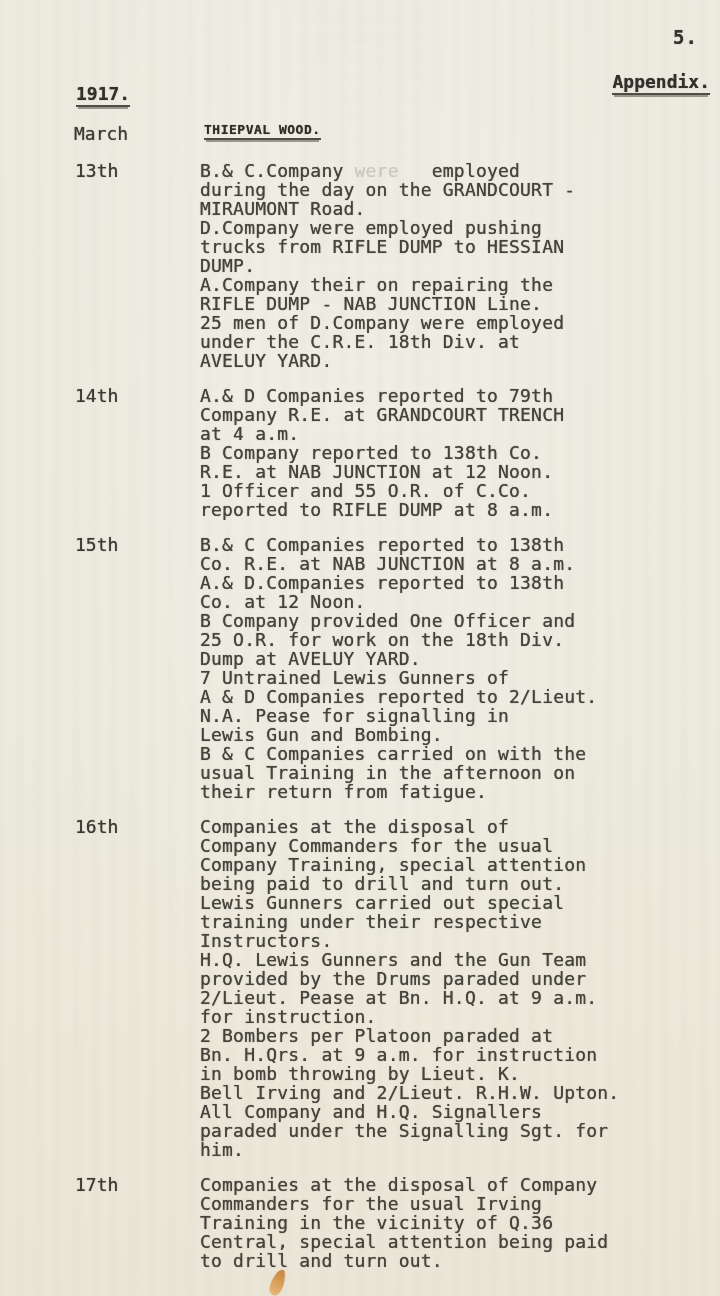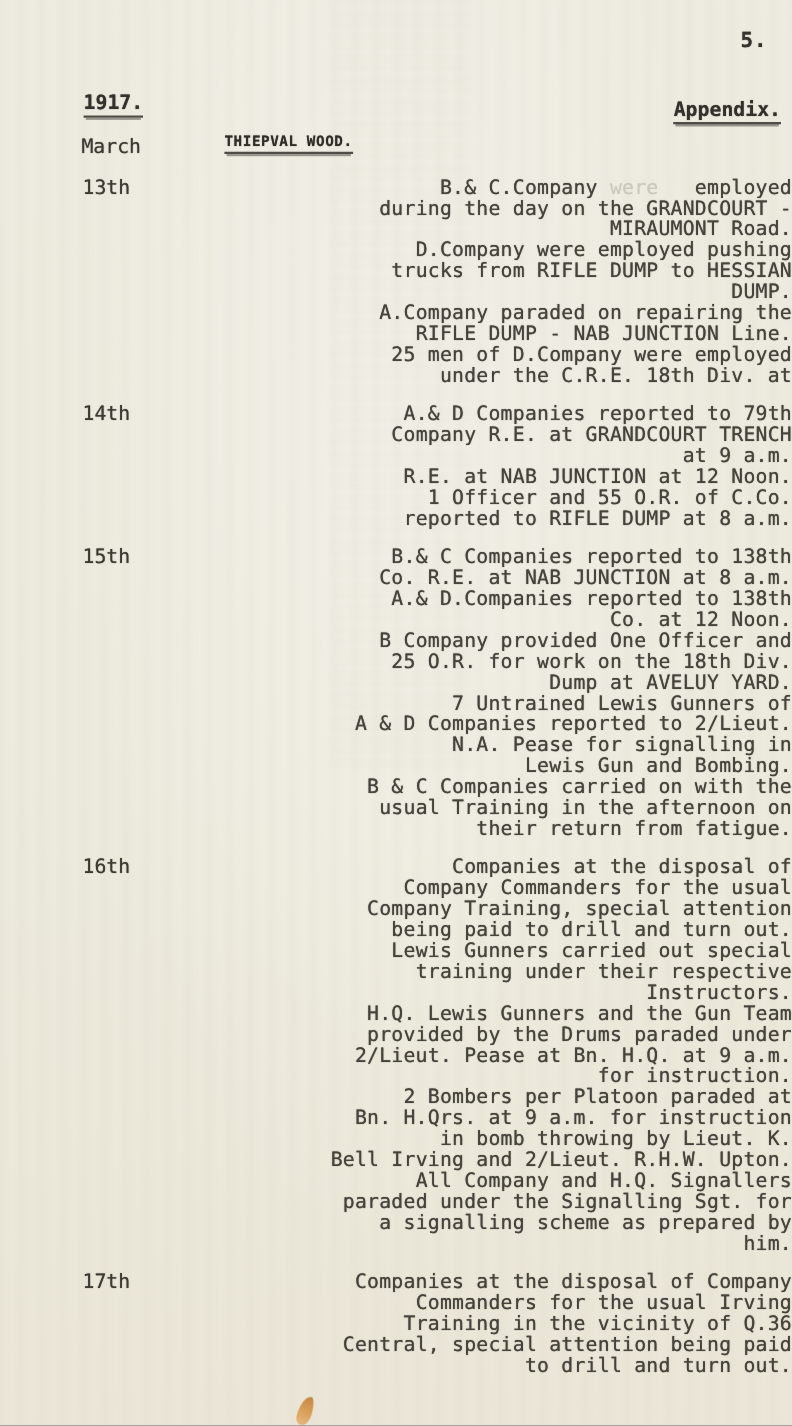"Appendix." .appendix { top: 89px -> 71px }
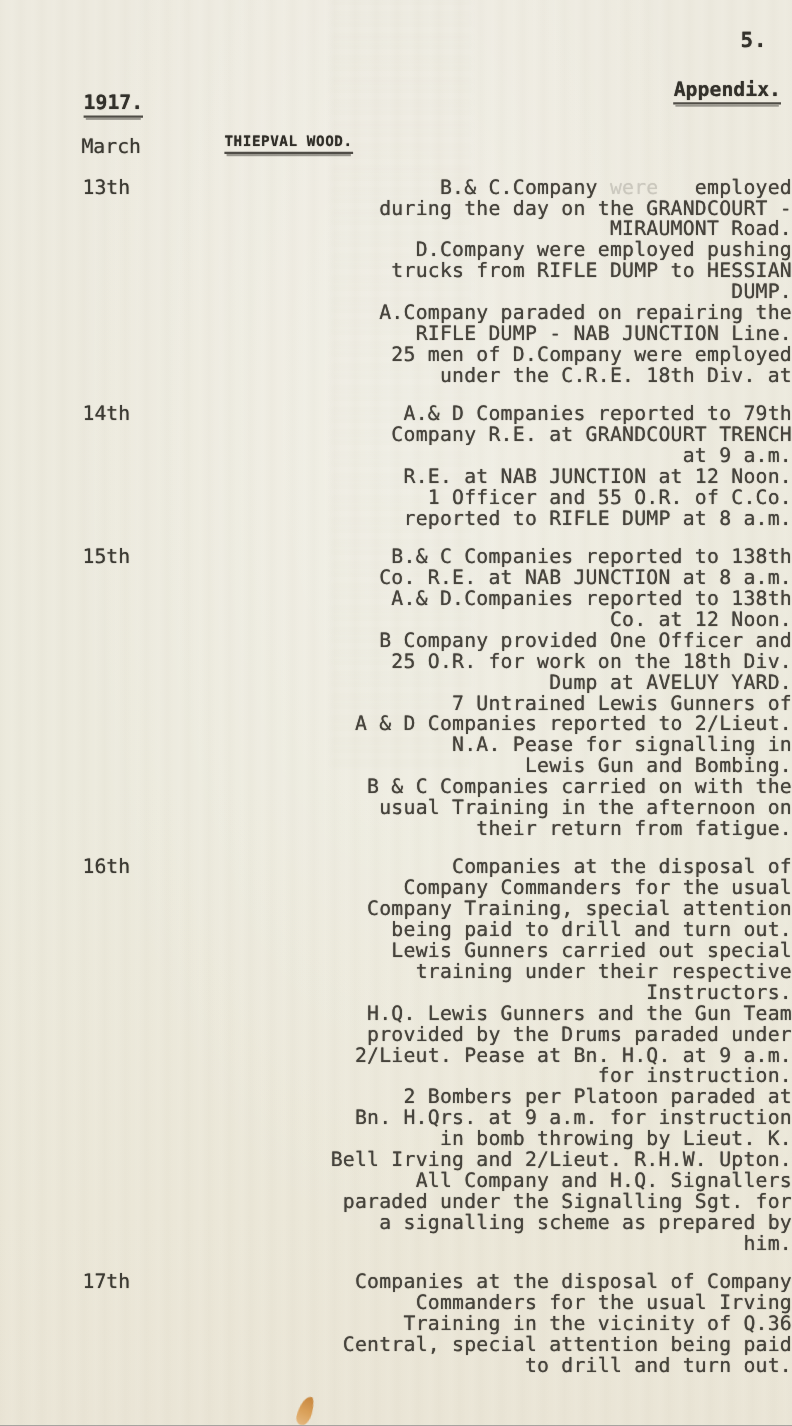"B.& C.Company were employed" .line { text-align: right -> none }
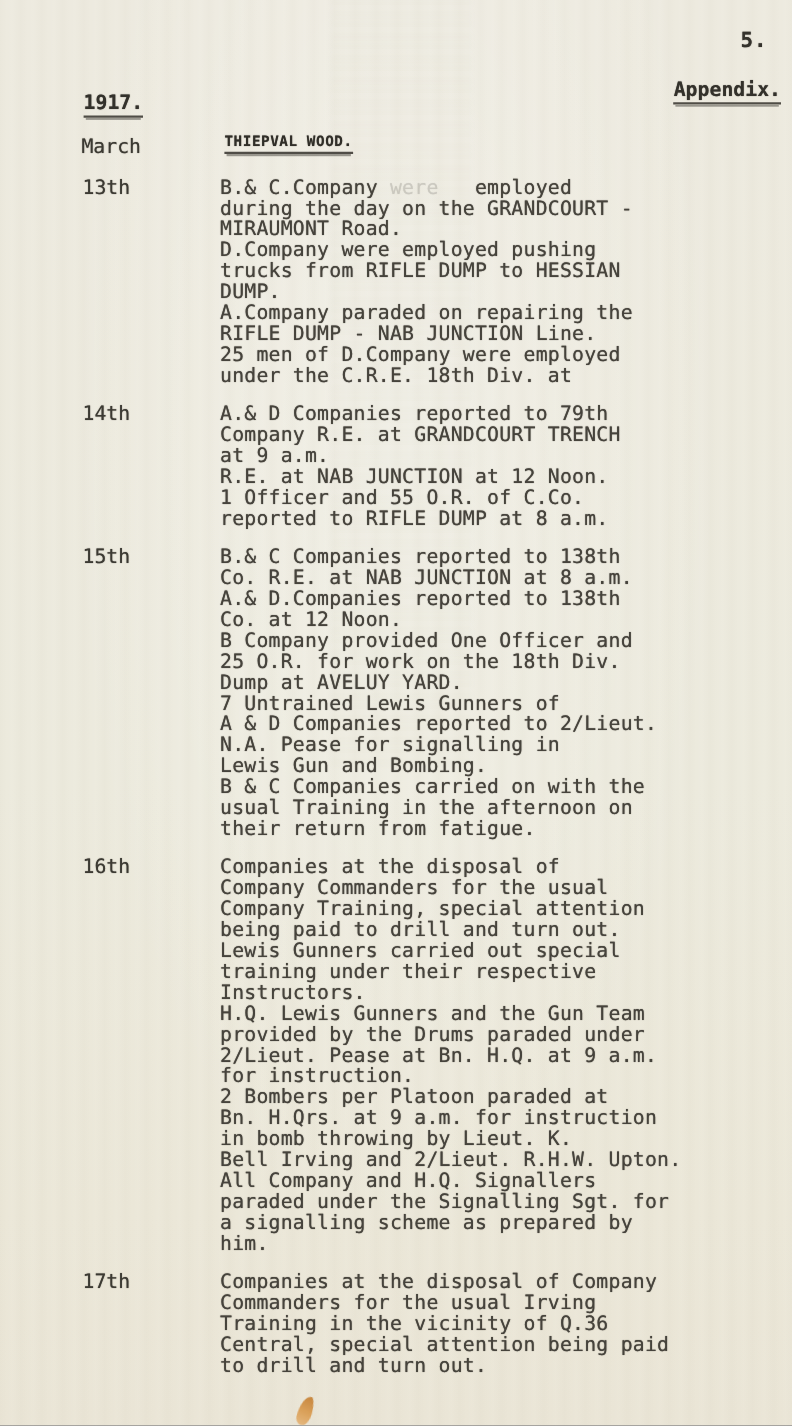"A.Company paraded on repairing the" div.line { text: paraded -> their }
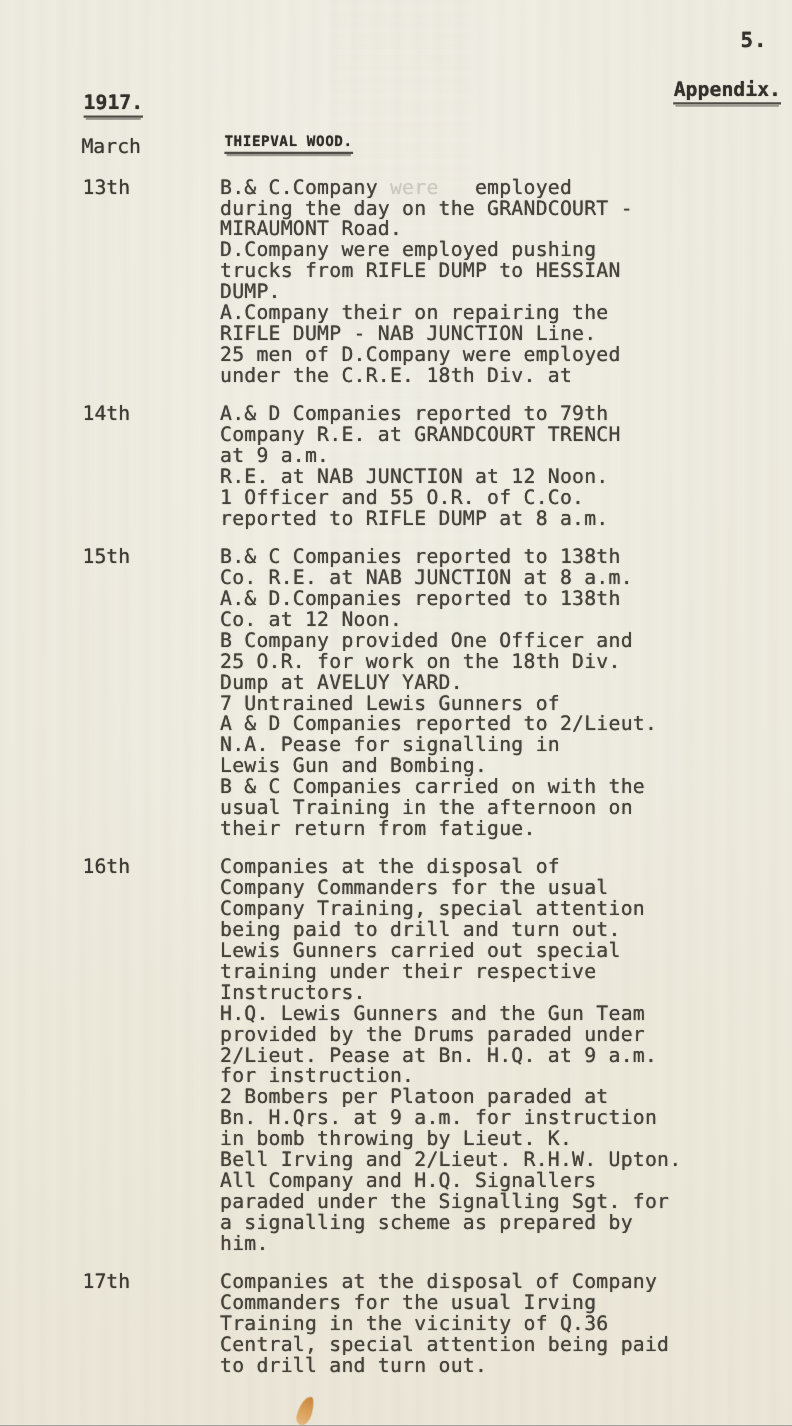"AVELUY YARD." div.line { html: none -> <div>AVELUY YARD.</div> }
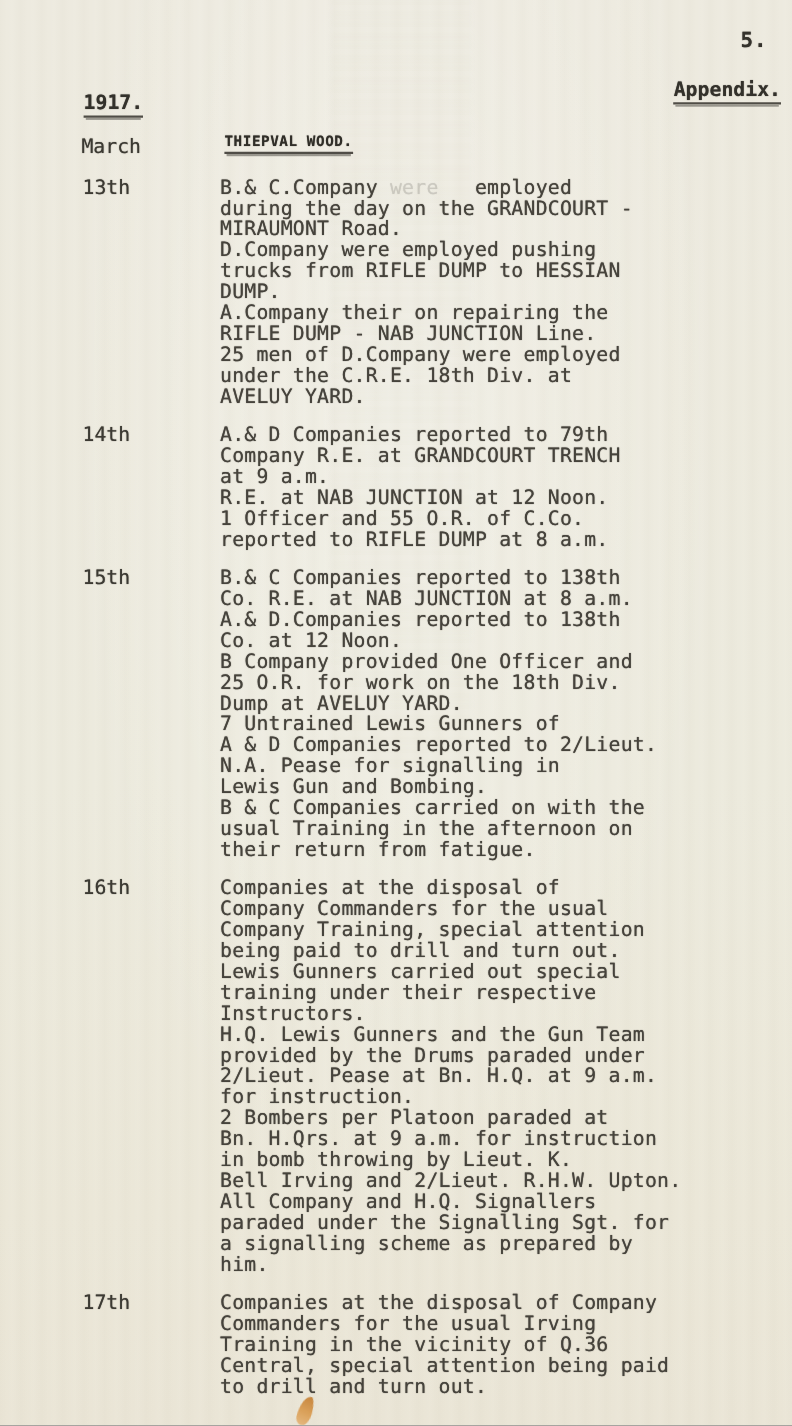"at 9 a.m." div.line { text: 9 -> 4 }
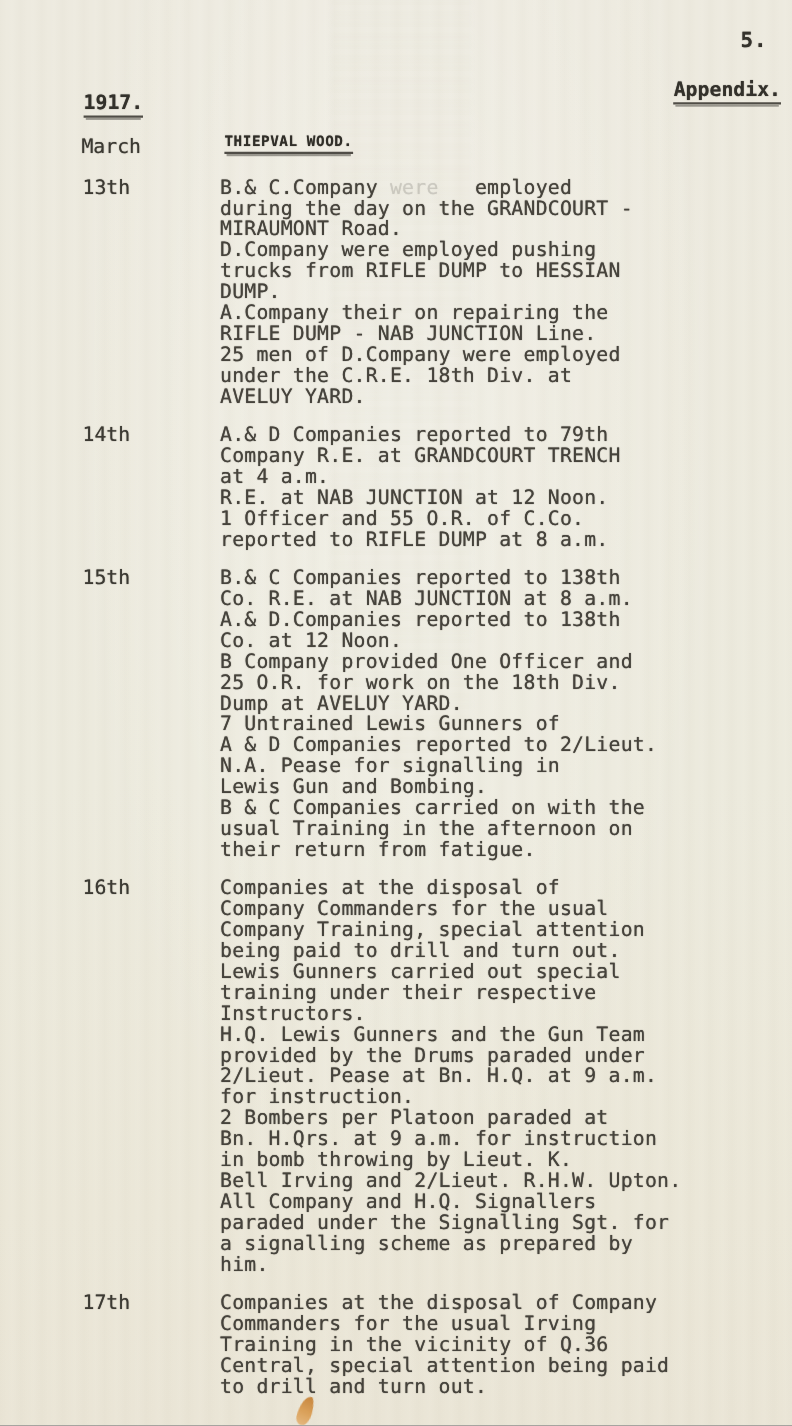"B Company reported to 138th" div.line { html: none -> <div>B Company reported to 138th Co.</div> }
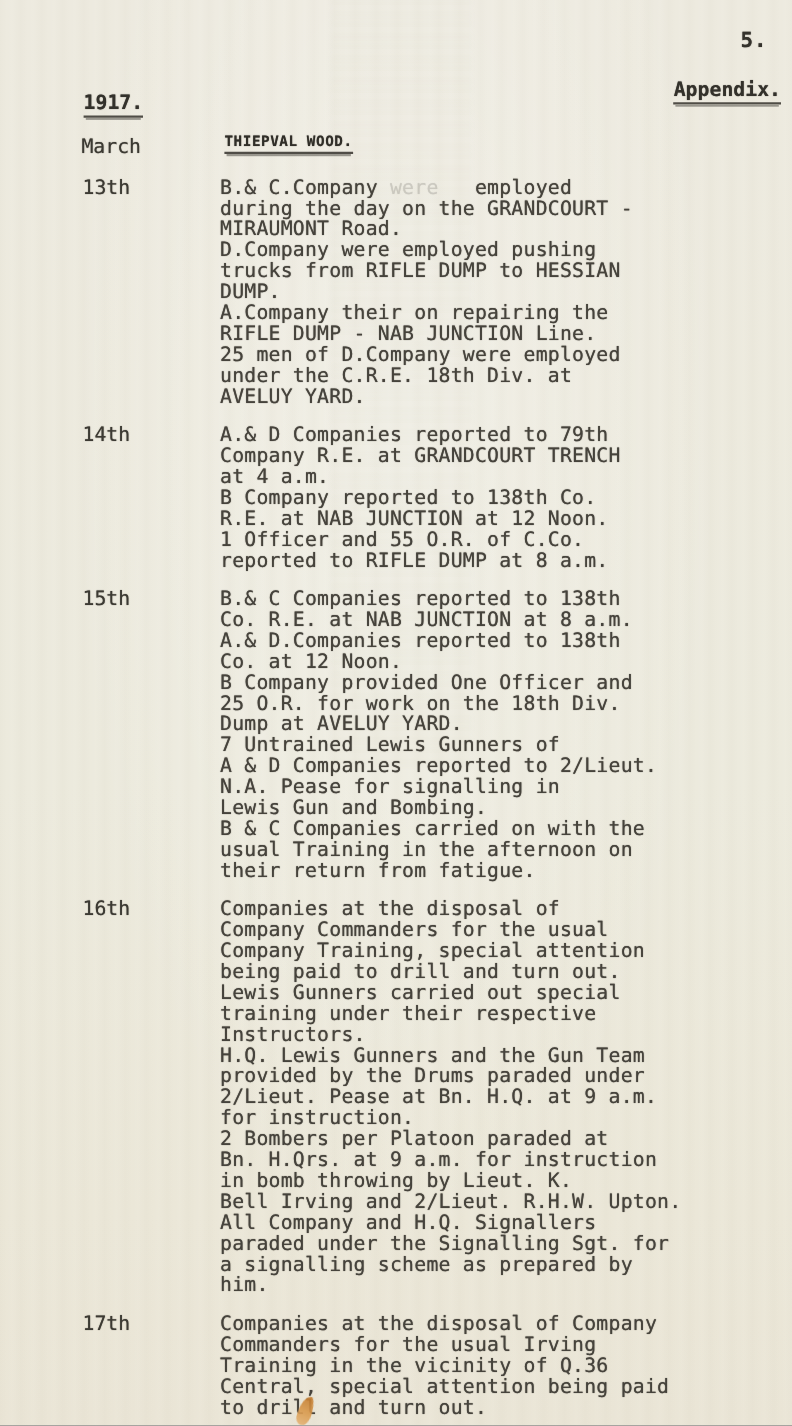"a signalling scheme as prepared" div.line { html: <div>a signalling scheme as prepared by</div> -> none }
